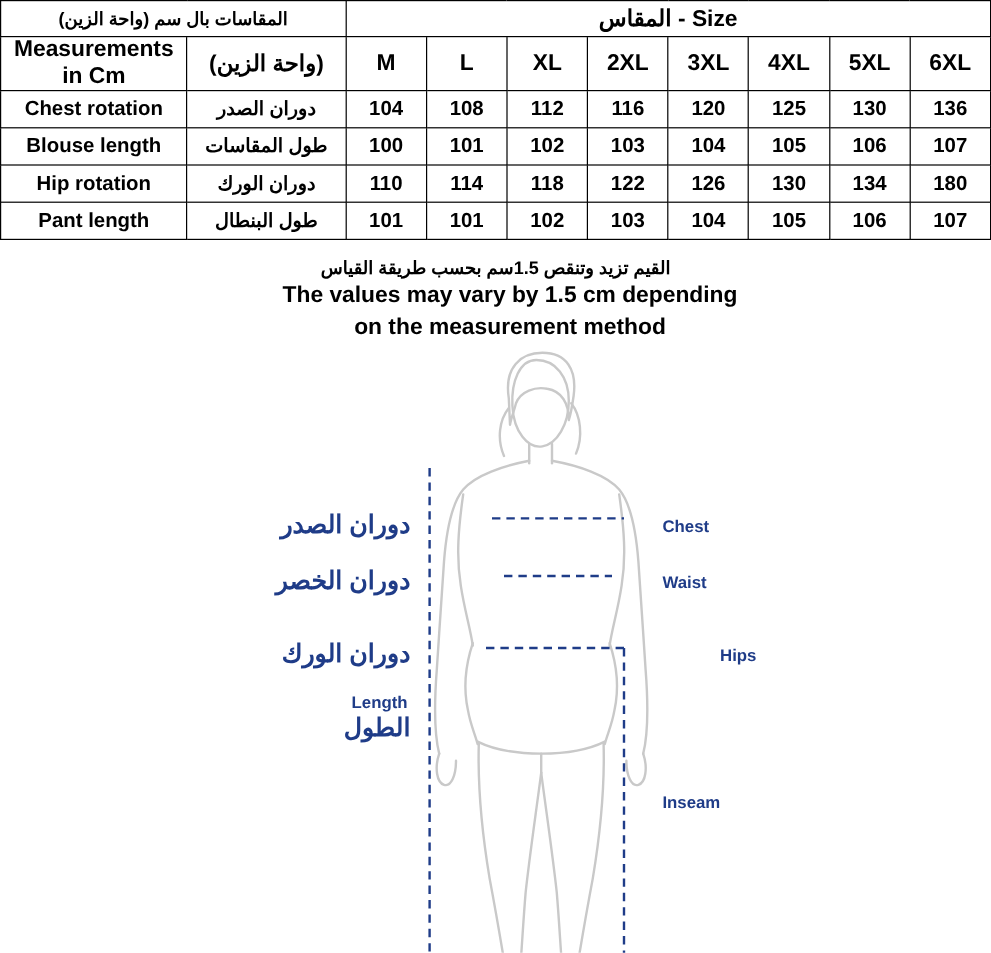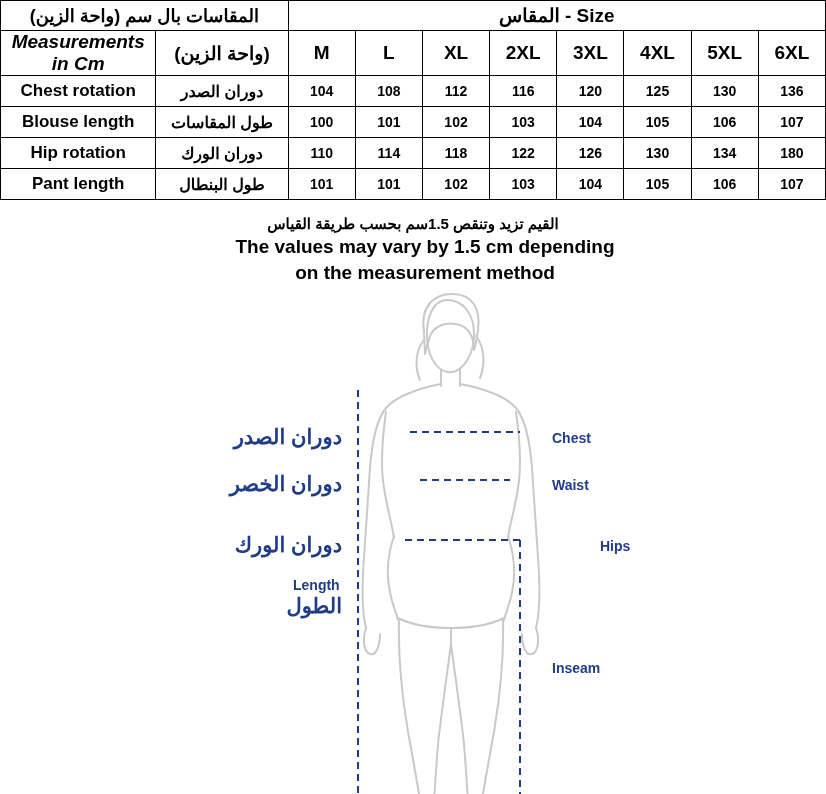"المقاسات بال سم (واحة الزين)" .hdr-ar-1 { font-size: 18px -> 15px }
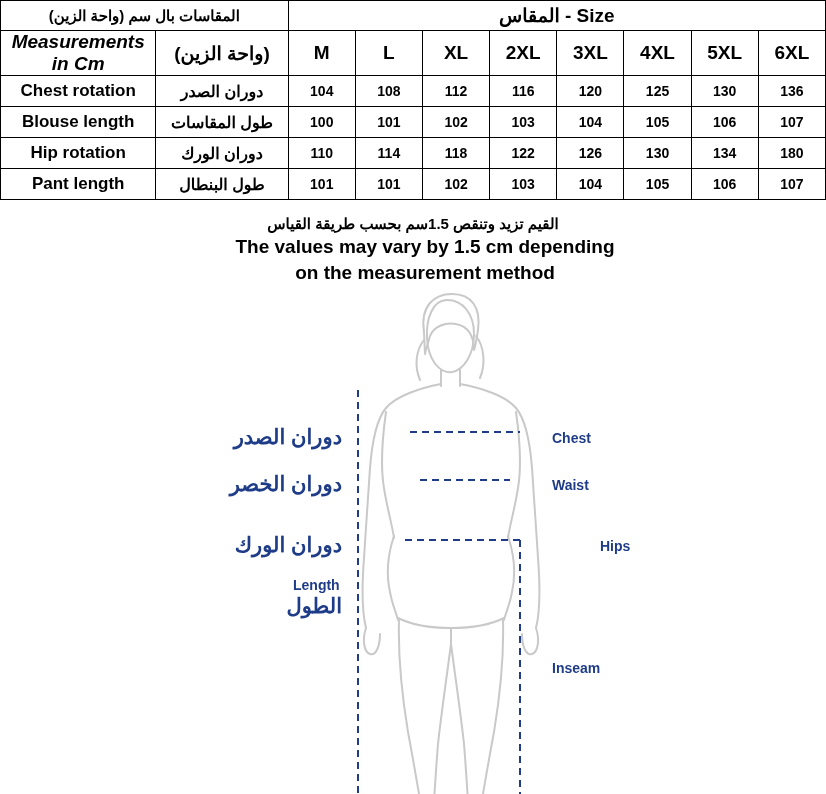"Measurements in Cm" .hdr-en-2 { font-style: italic -> none }
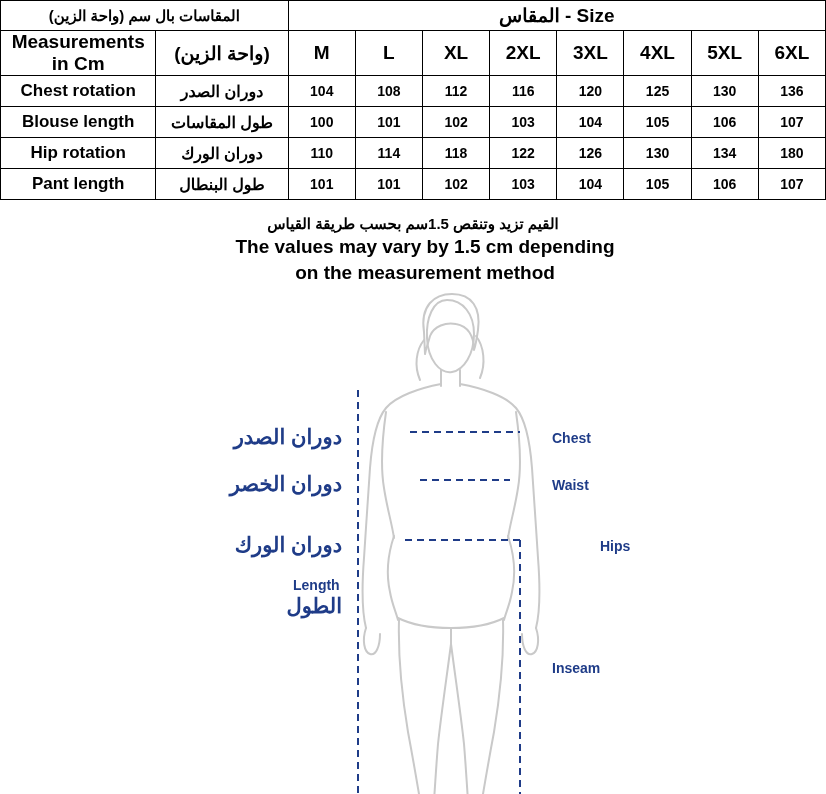"104" .data-row td { font-size: 14px -> 17px }
